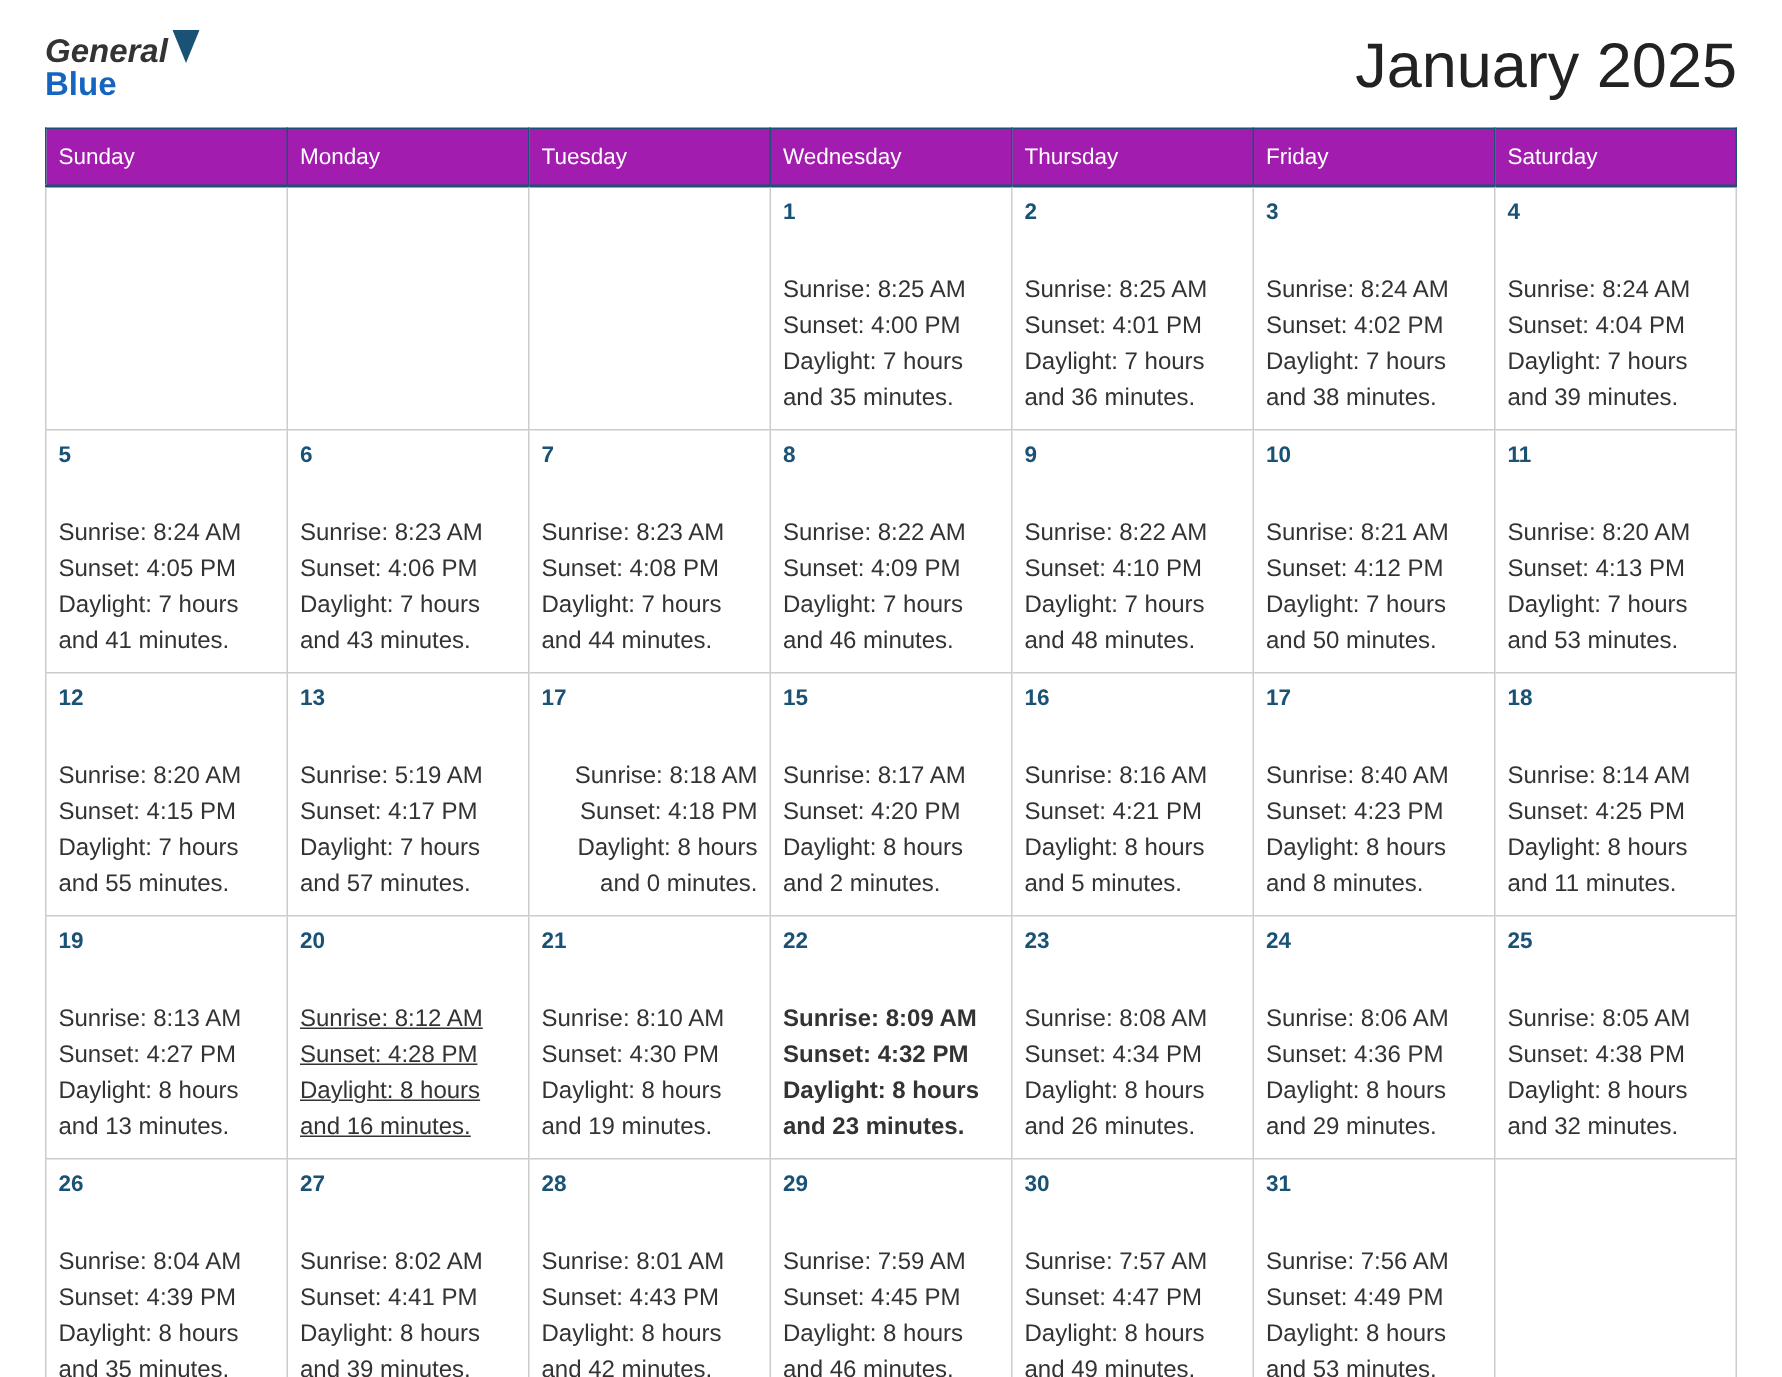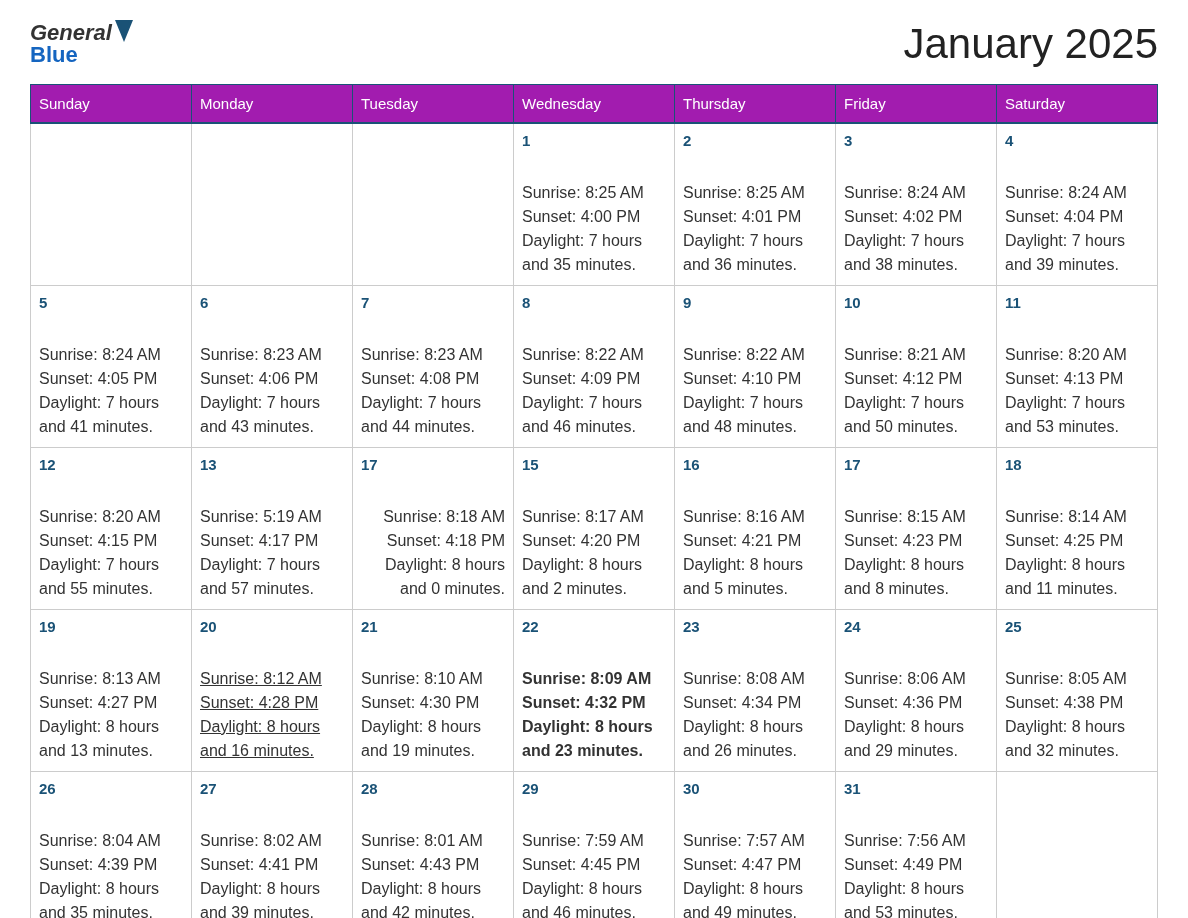"Sunrise: 8:15 AM" div.day-info { text: 8:15 -> 8:40 }
